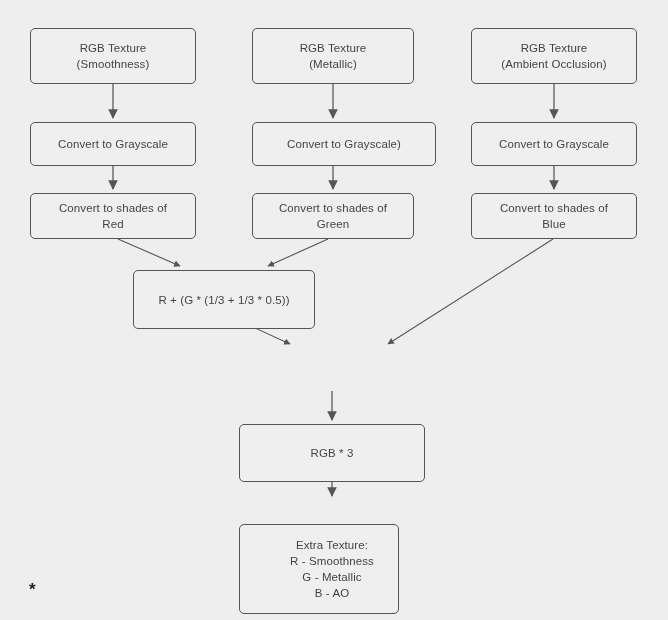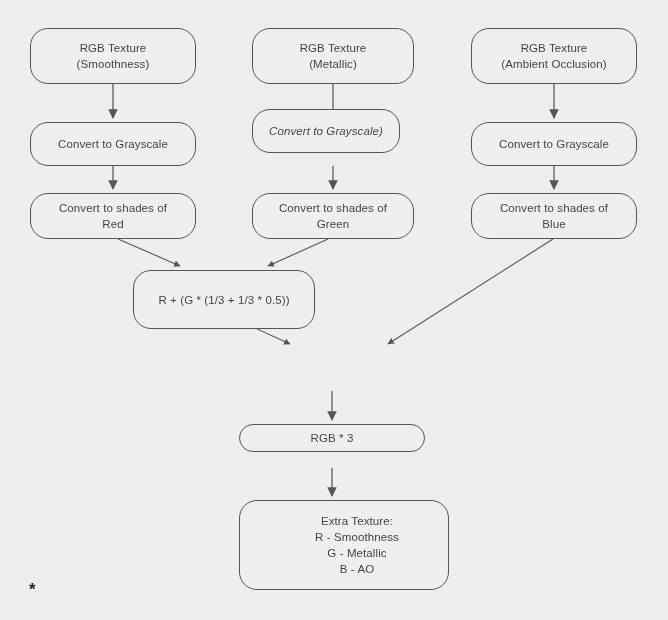"RGB Texture" .node { border-radius: 18px -> 5px }
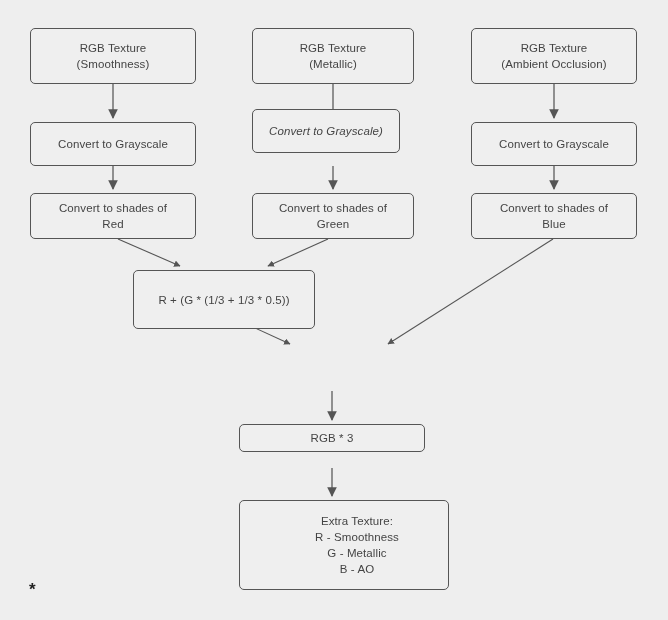"Convert to Grayscale)" div.node { font-style: italic -> none; top: 109px -> 122px; width: 148px -> 184px }
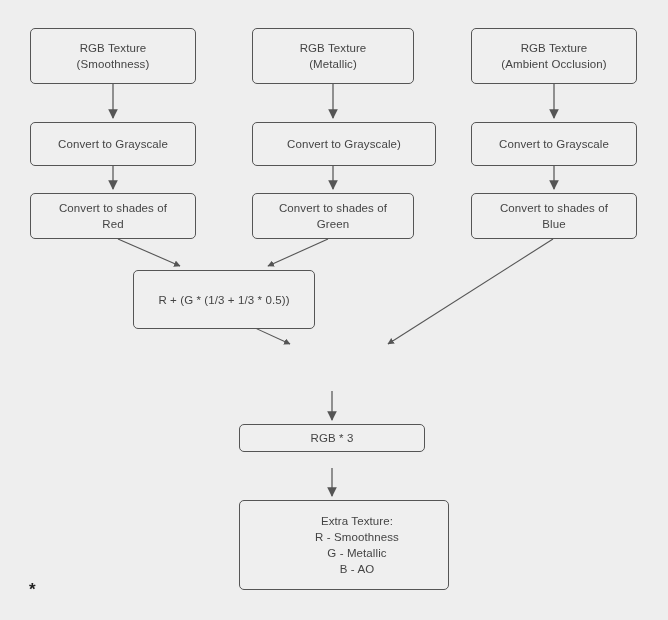"RGB * 3" div.node { height: 28px -> 58px }
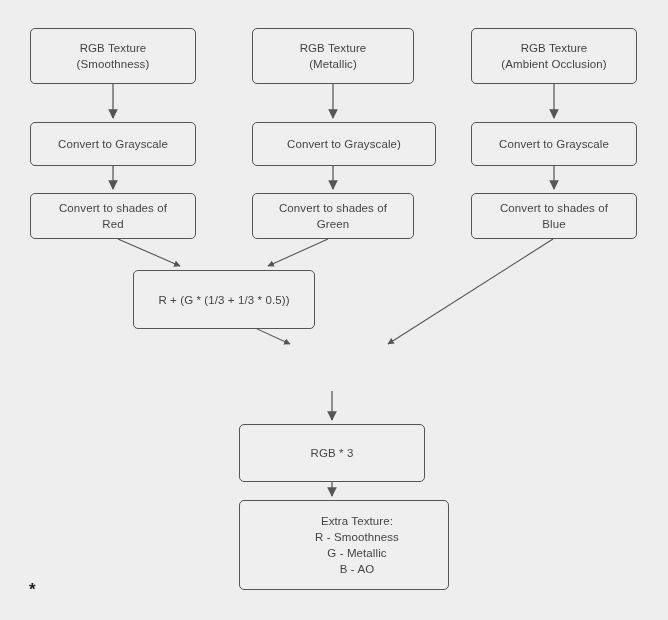"Extra Texture:" div.node { top: 500px -> 524px; width: 210px -> 160px }
